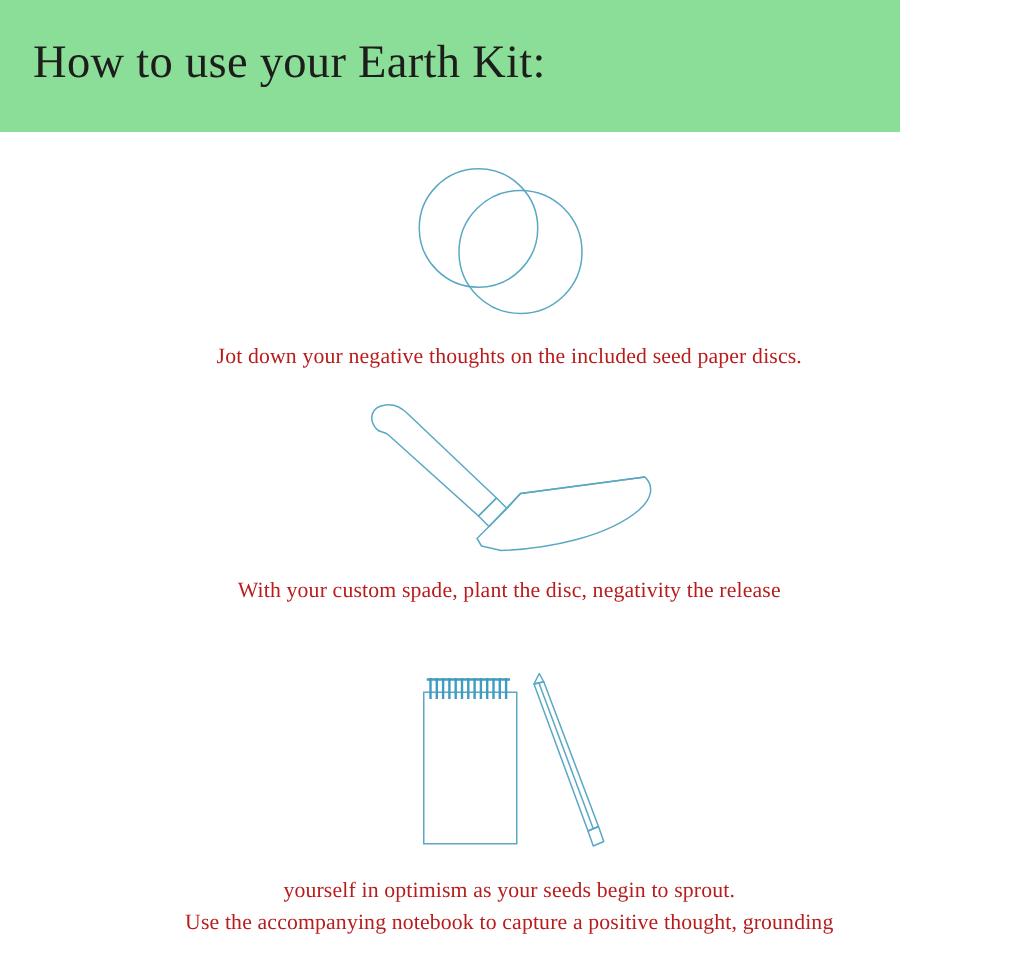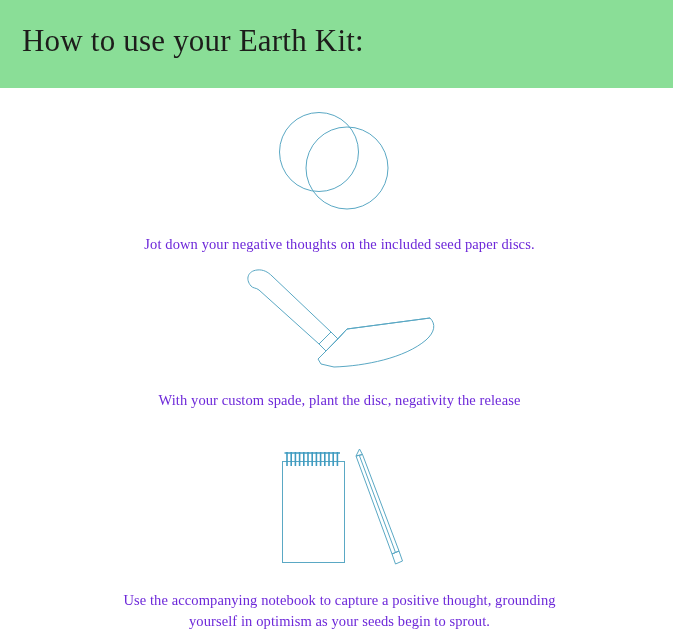"How to use your Earth" .header-band { padding-left: none -> 44px; width: 673px -> 556px }
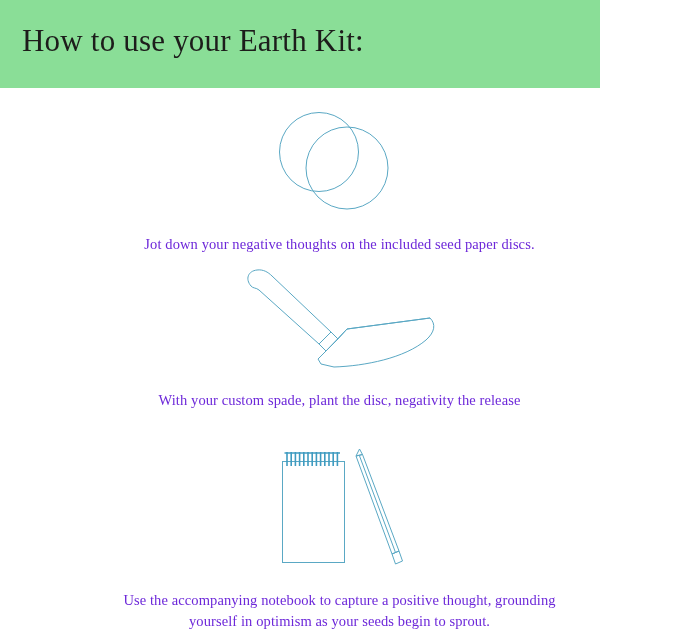"Jot down your negative thoughts" .step-caption { color: #6d28d9 -> #b91c1c; margin: 12px auto -> 6px auto }
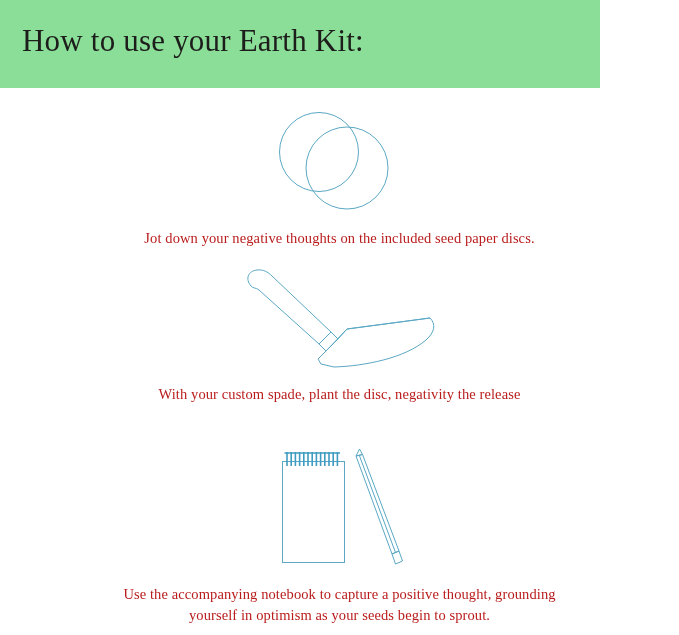"Use the accompanying notebook to" span.cap-line { order: before "yourself in optimism as your" -> after "yourself in optimism as your" }
